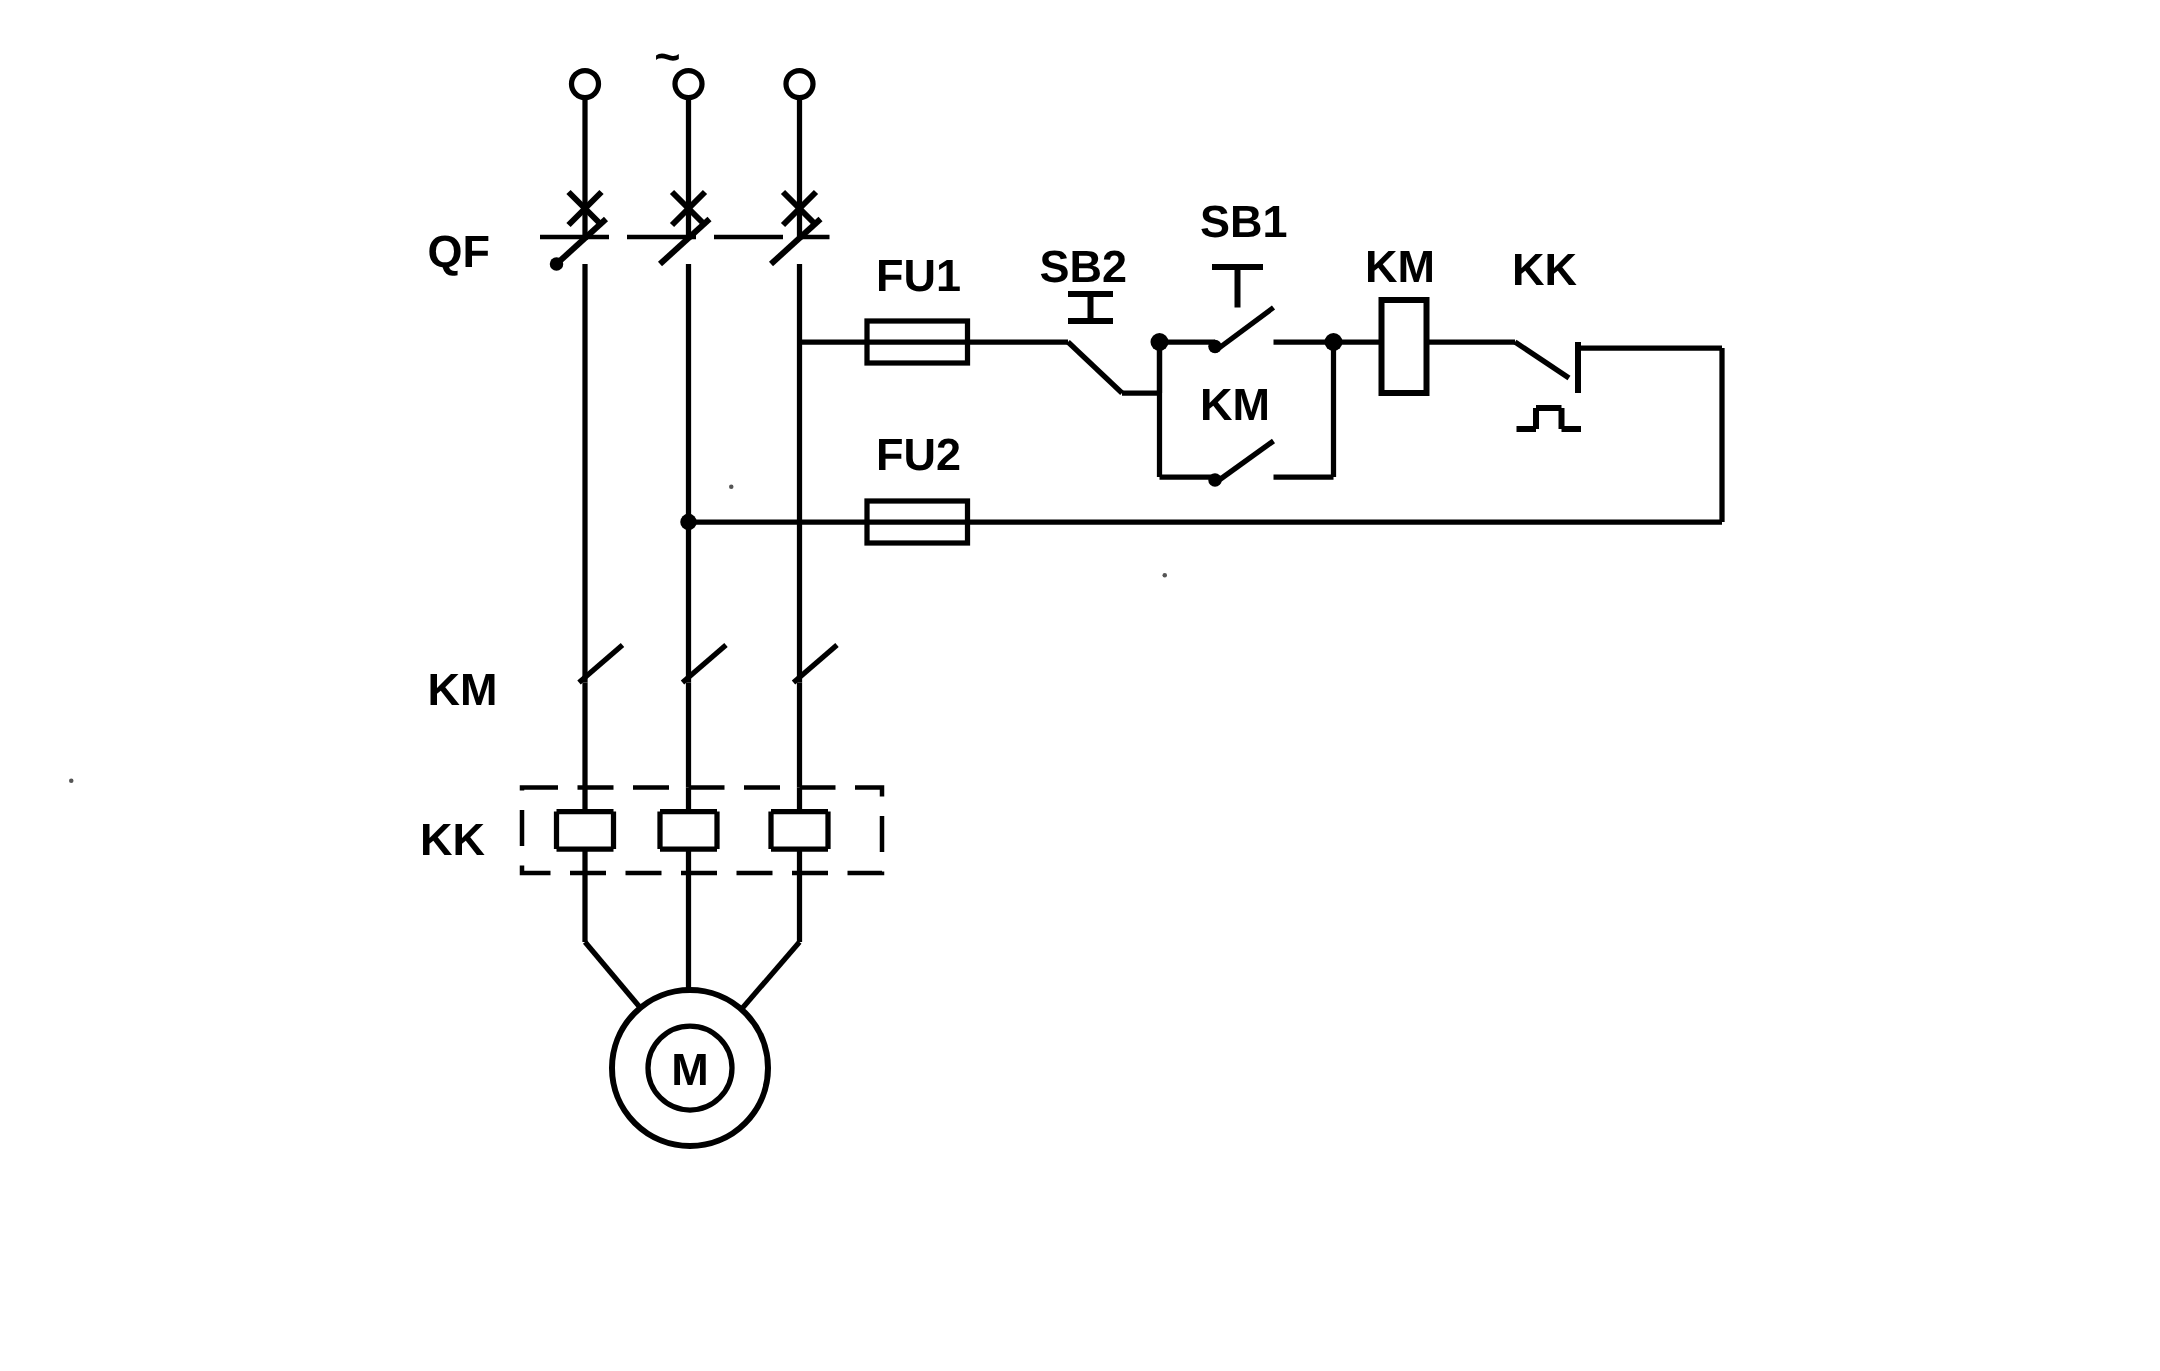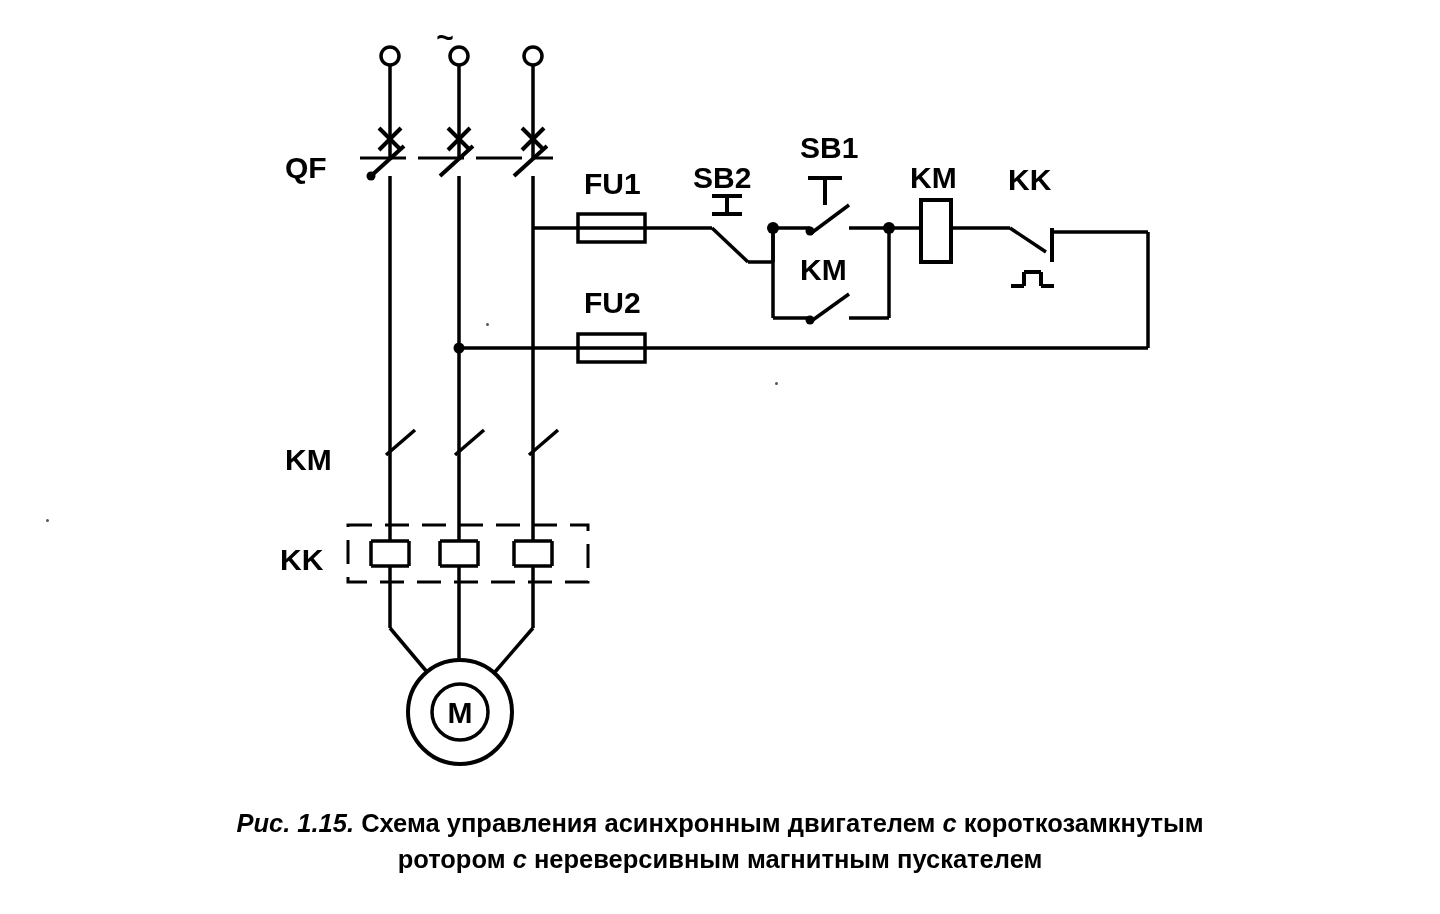"Рис. 1.15. Схема управления асинхронным" div.caption { html: <div> <span>Рис. 1.15.</span><span> Схема управления асинхронным двигателем </span><span>с</span><span> короткозамкнутым</span><br> <span>ротором </span><span>с</span><span> нереверсивным магнитным пускателем</span> </div> -> none }
